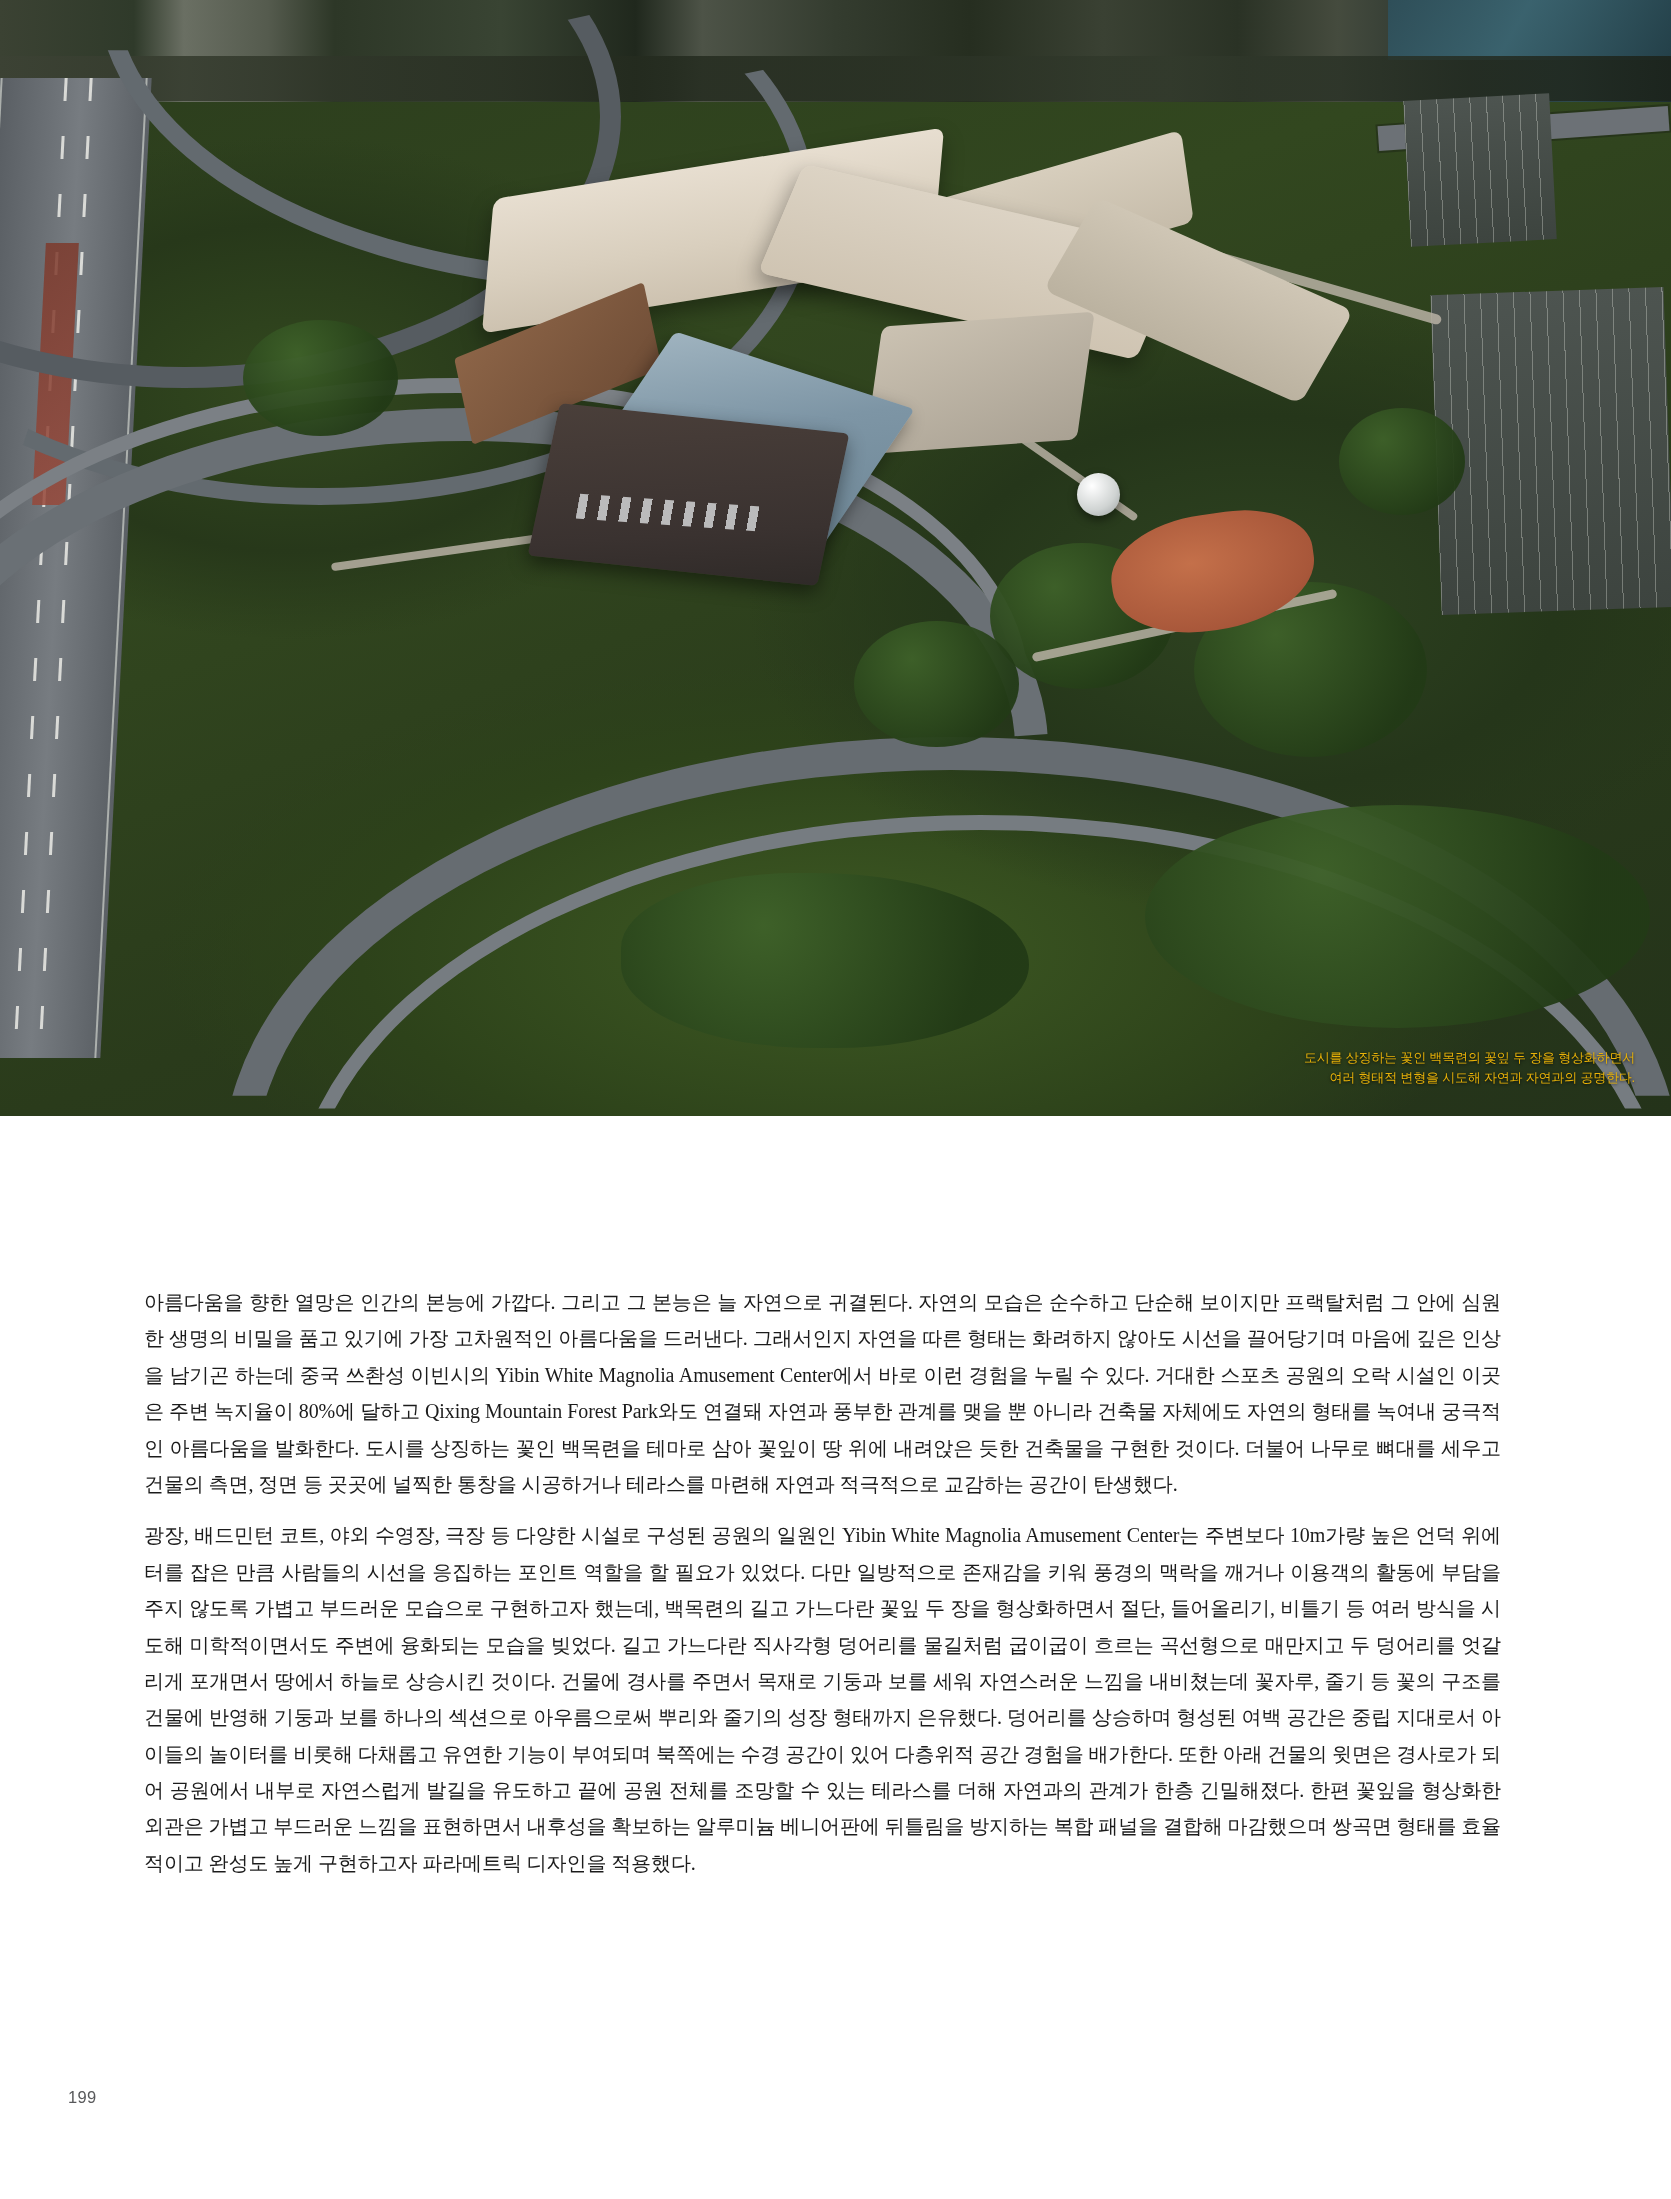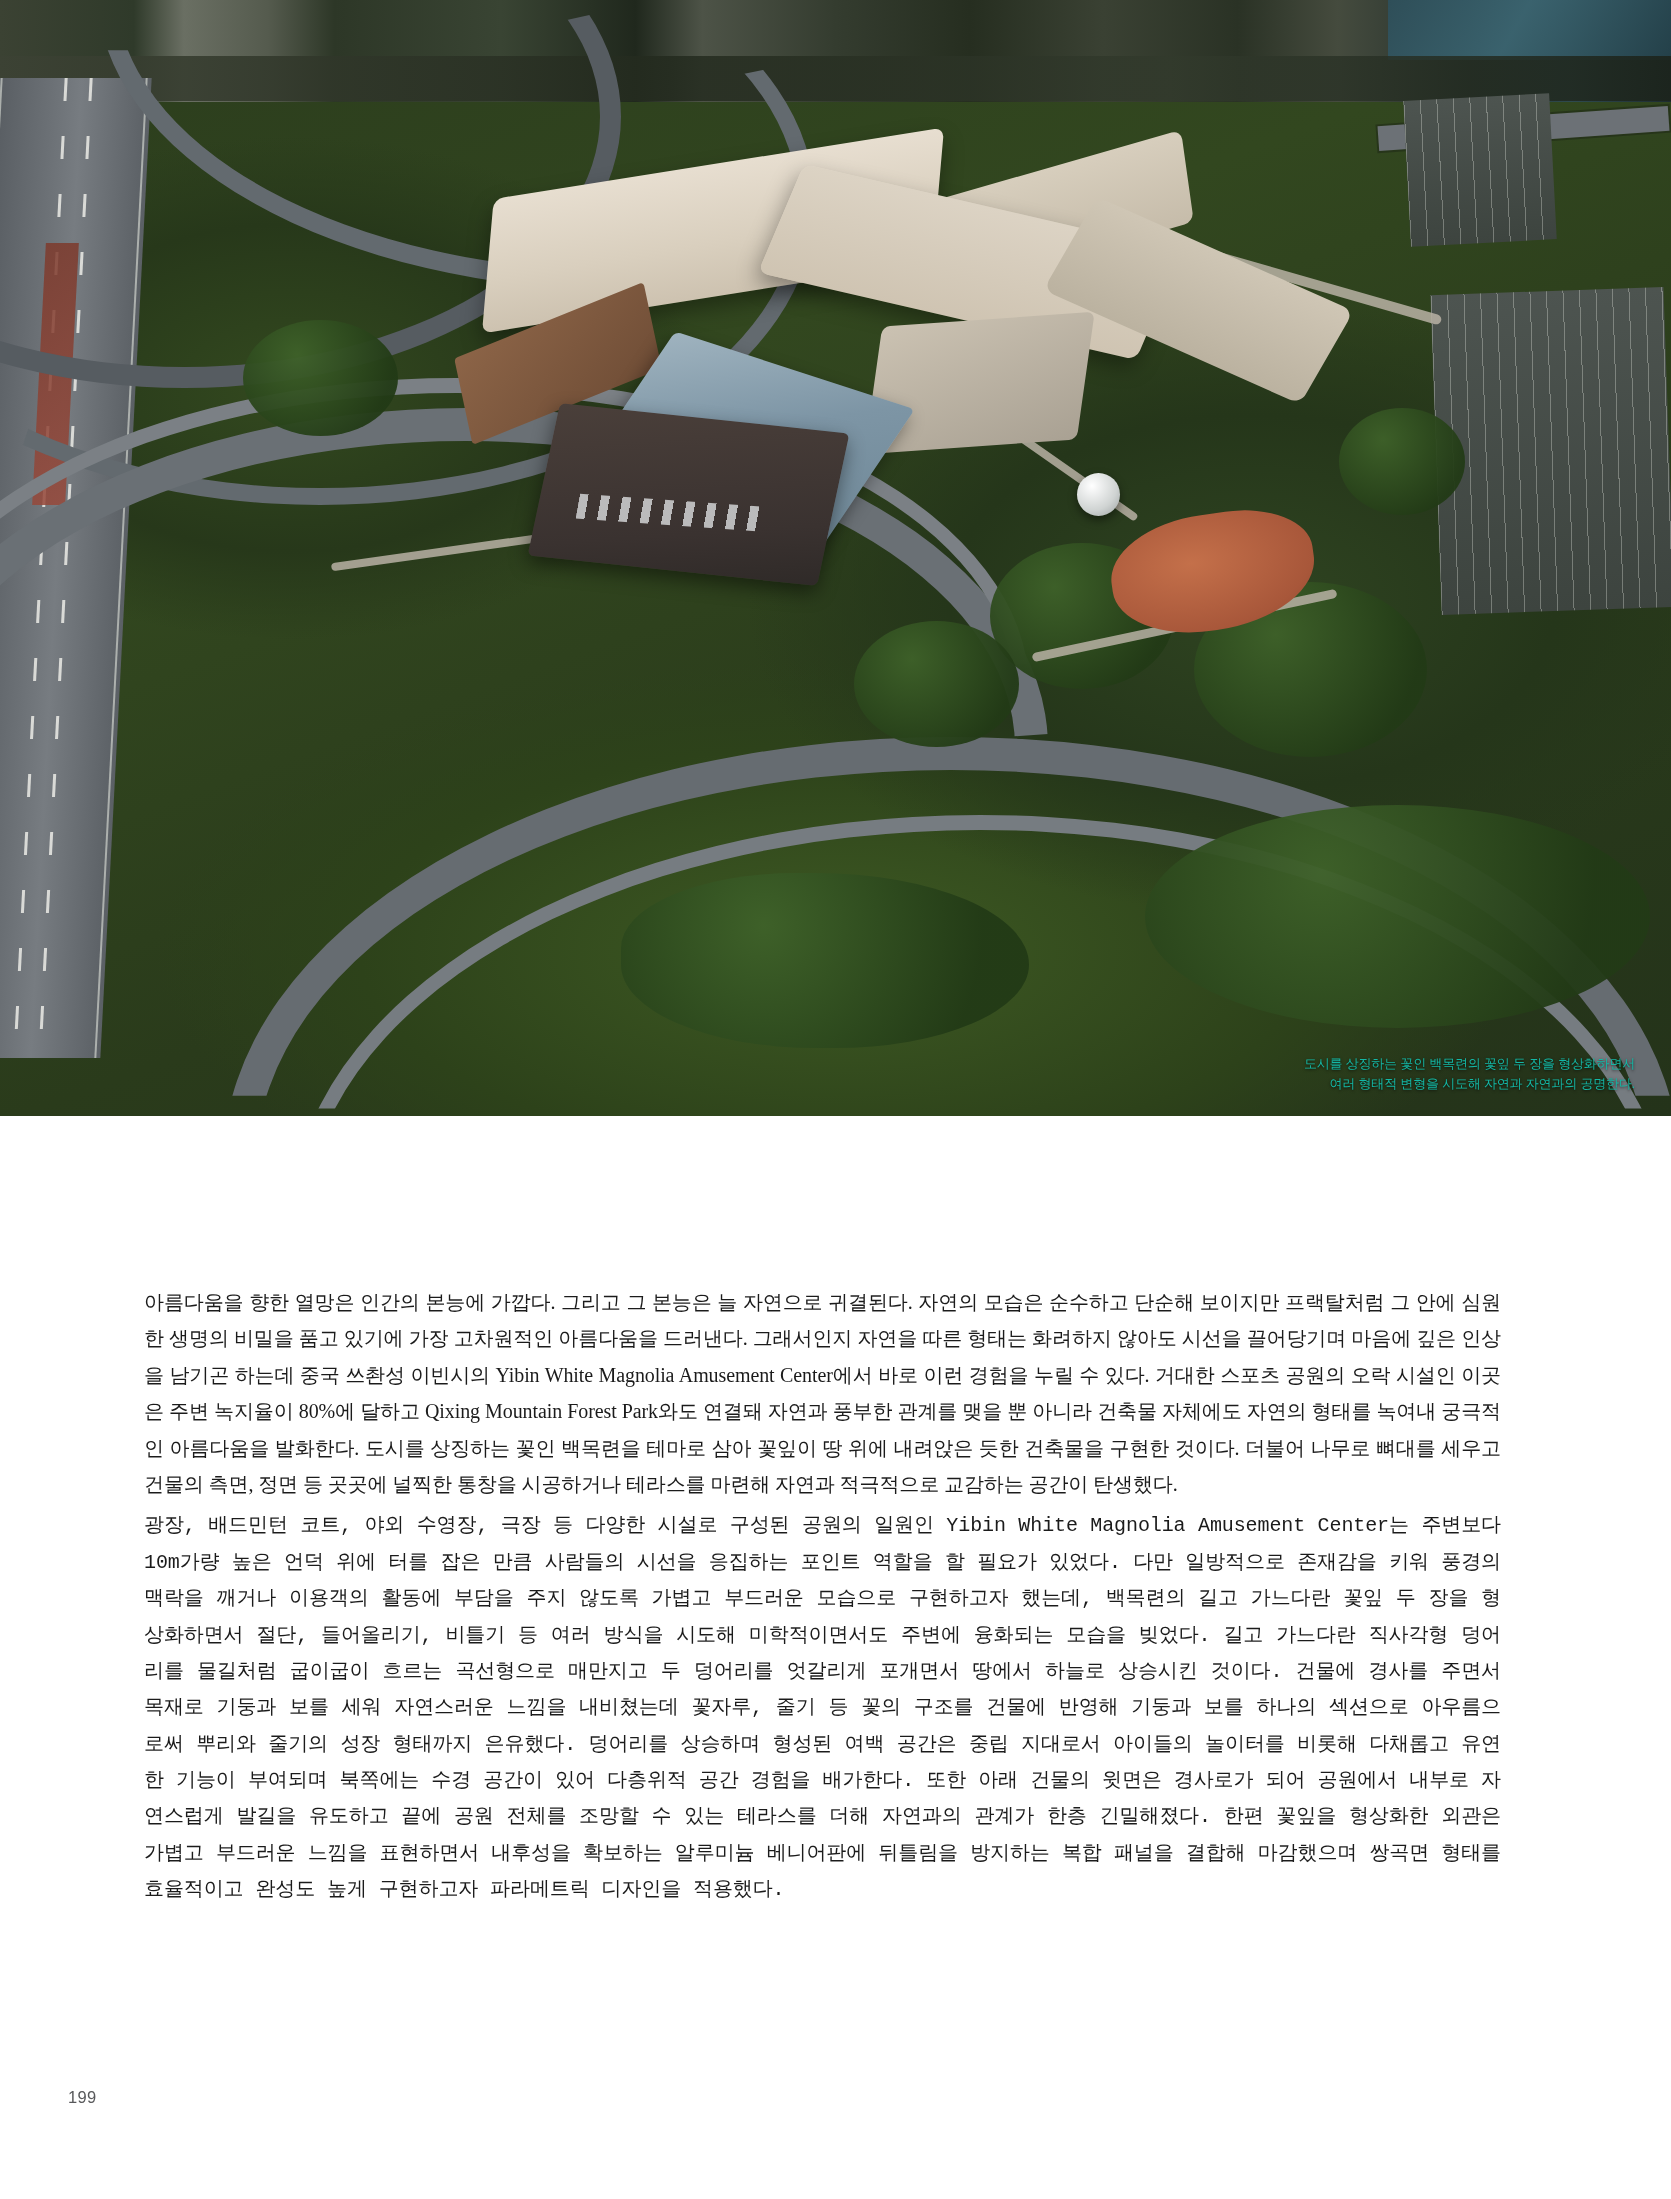"도시를 상징하는 꽃인 백목련의 꽃잎" .caption { bottom: 22px -> 28px; color: #14b8a6 -> #eab308 }
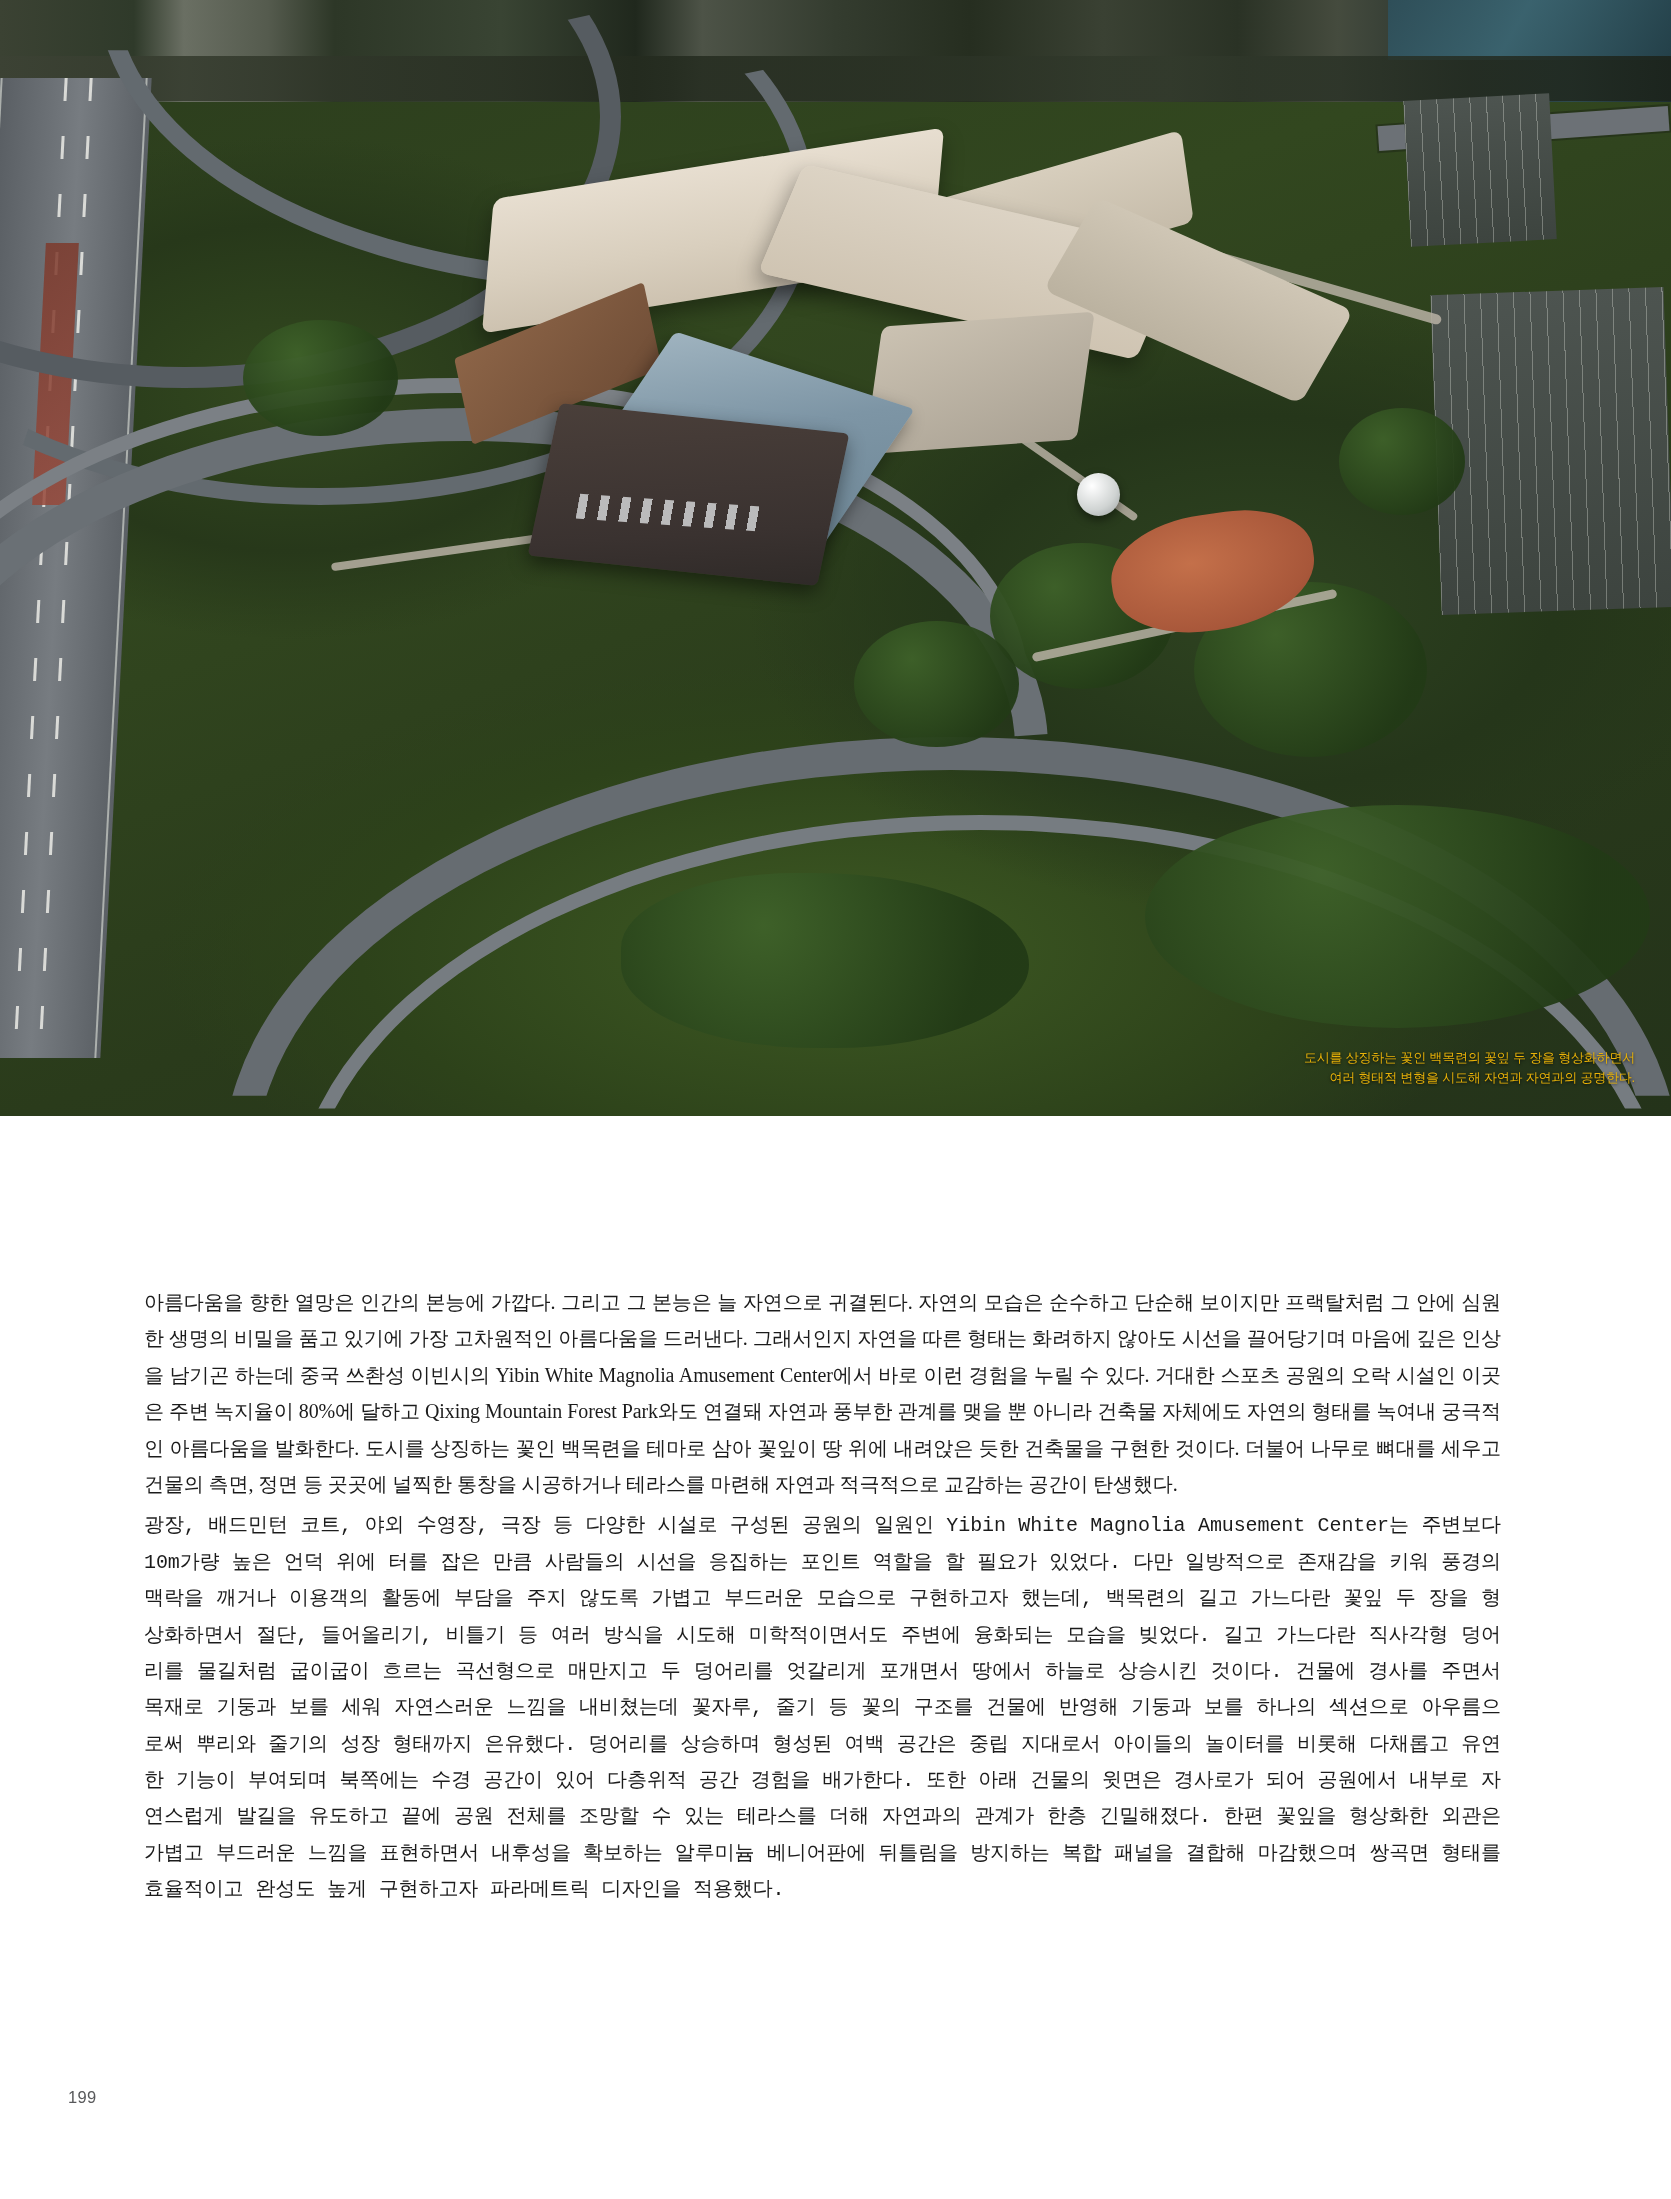"광장, 배드민턴 코트, 야외 수영장," p.body + p.body { font-family: Liberation Mono, monospace -> none; margin-top: 6px -> 15px }
